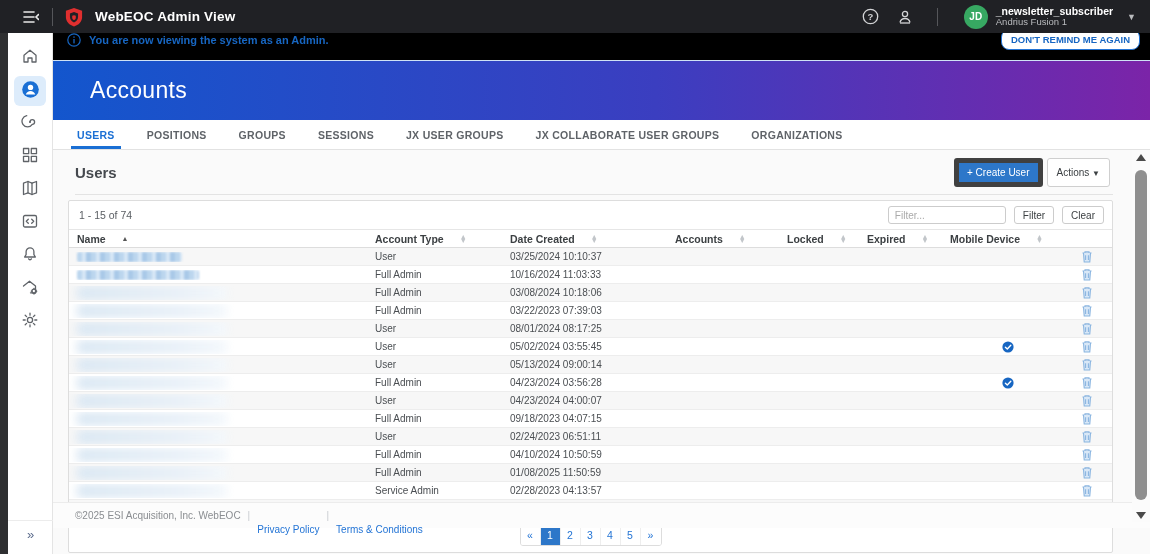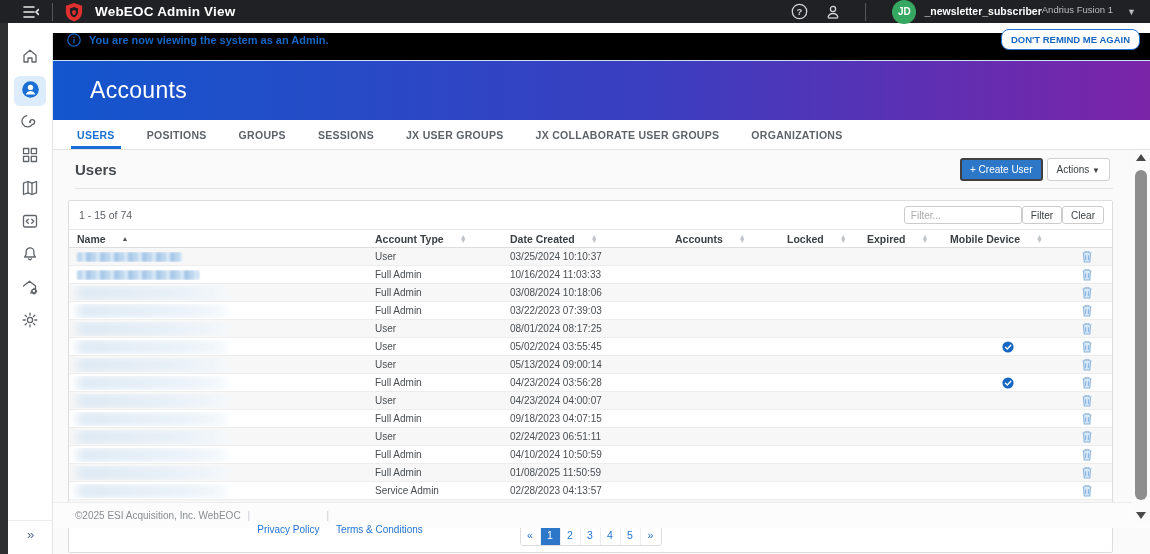"WebEOC Admin View" .topbar { height: 23px -> 33px }
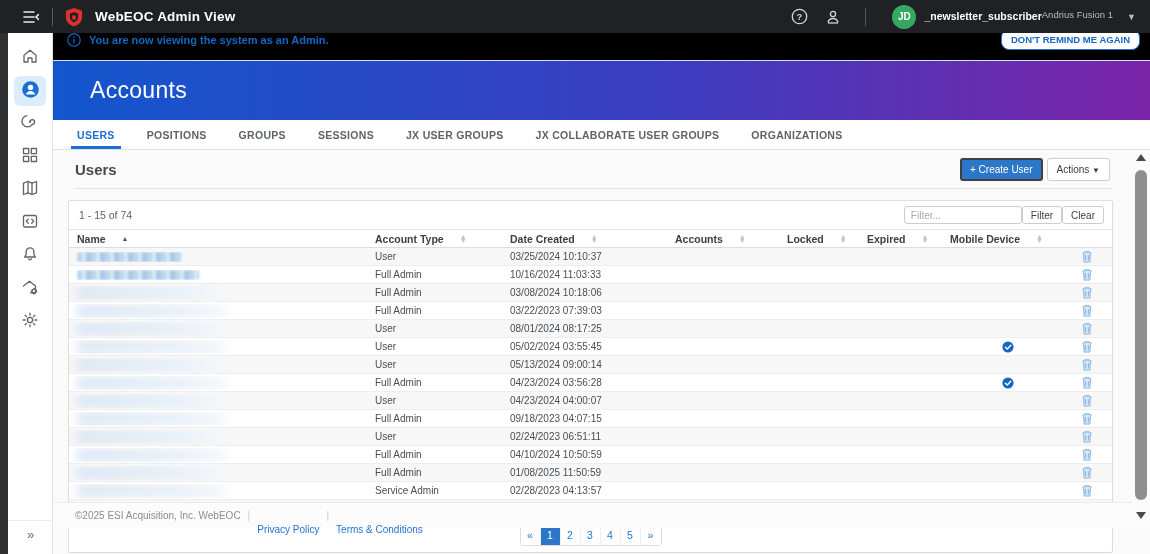"_newsletter_subscriber" .tb-user-names { flex-direction: row -> column }
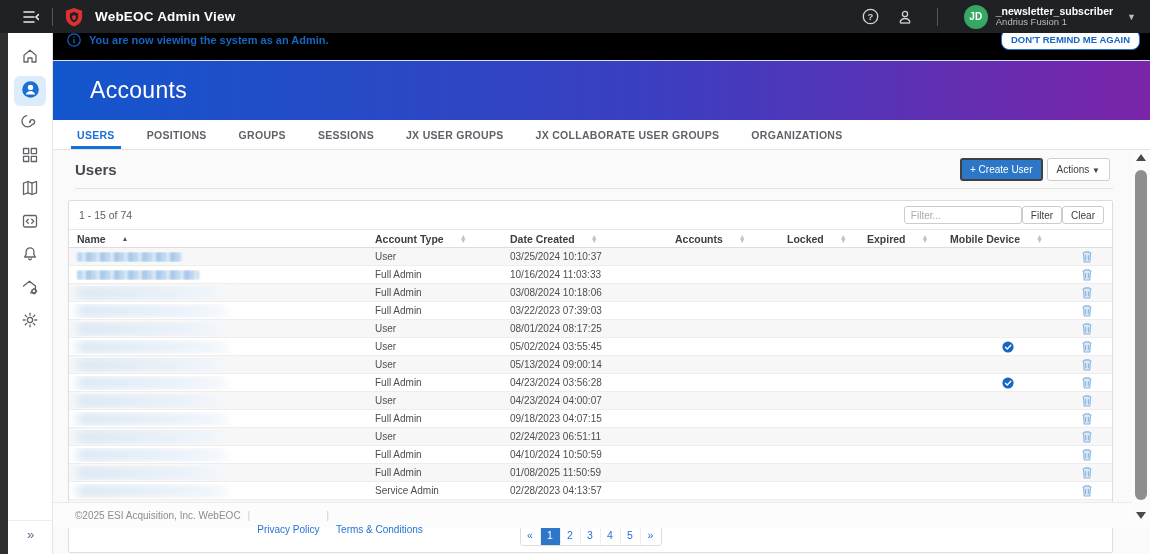"+ Create User" .btn-create { border: 2px solid #404040 -> 5px solid #404040 }
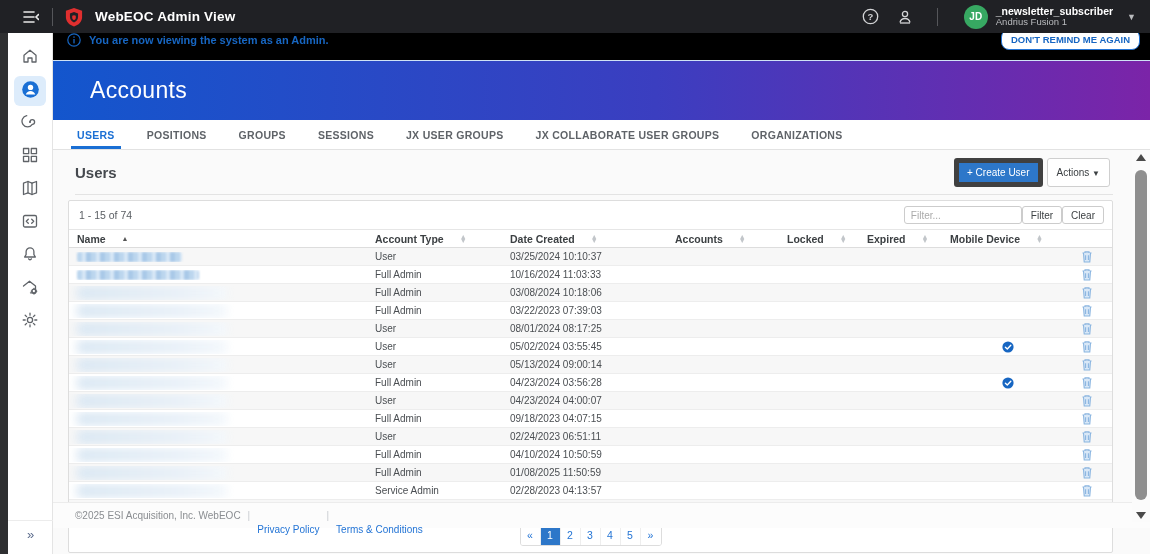"Filter..." .filter-group { gap: 0 -> 8px }
